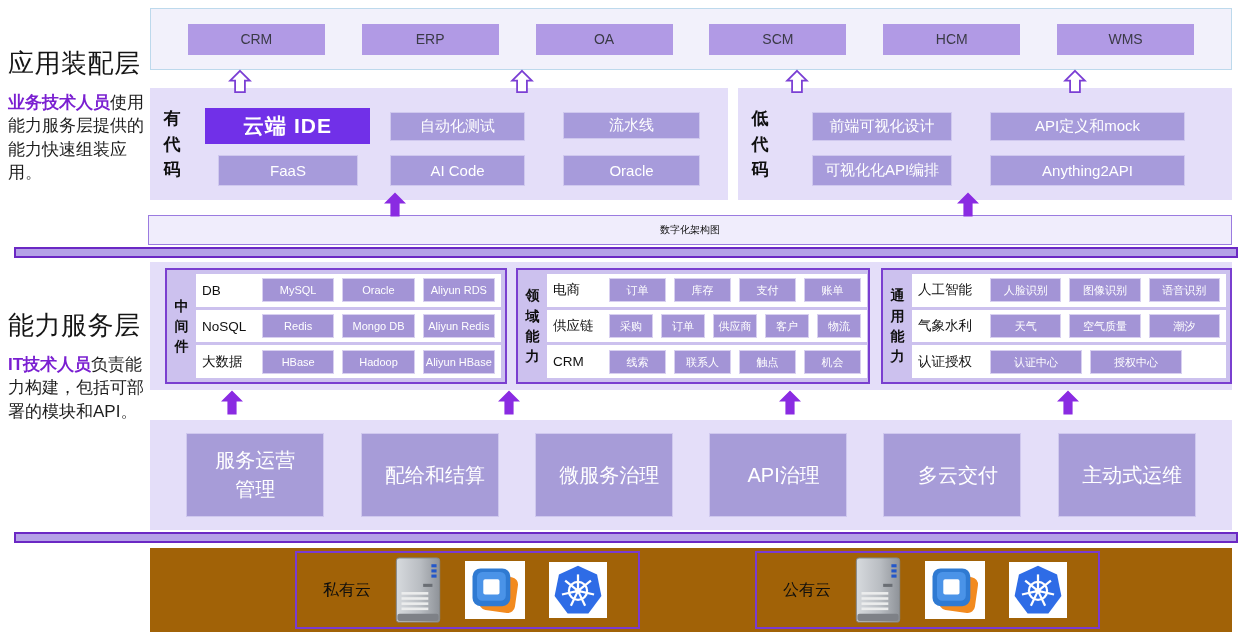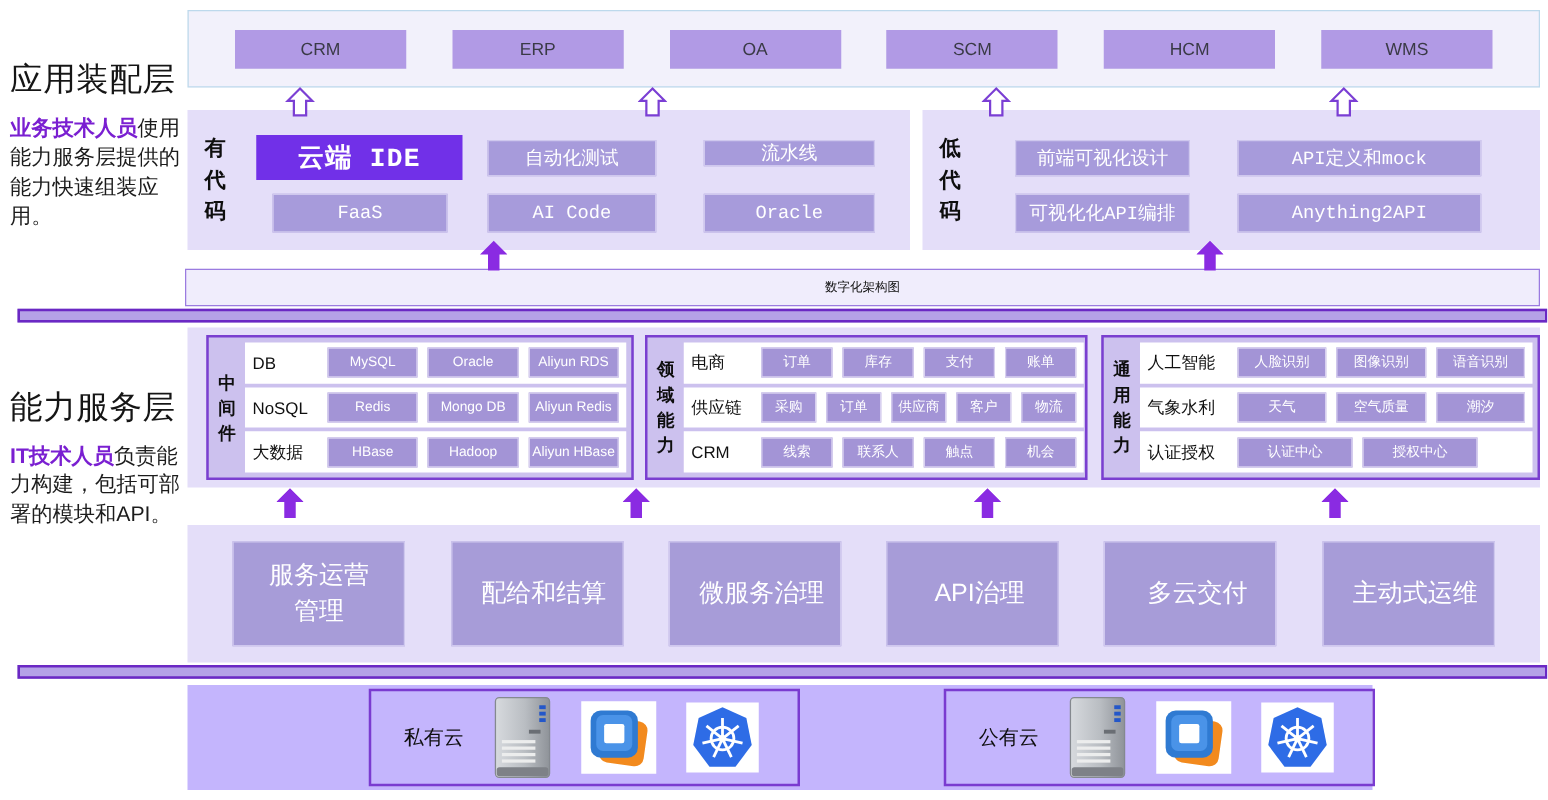"云端 IDE" .cbtn { font-family: Liberation Mono, monospace -> none }
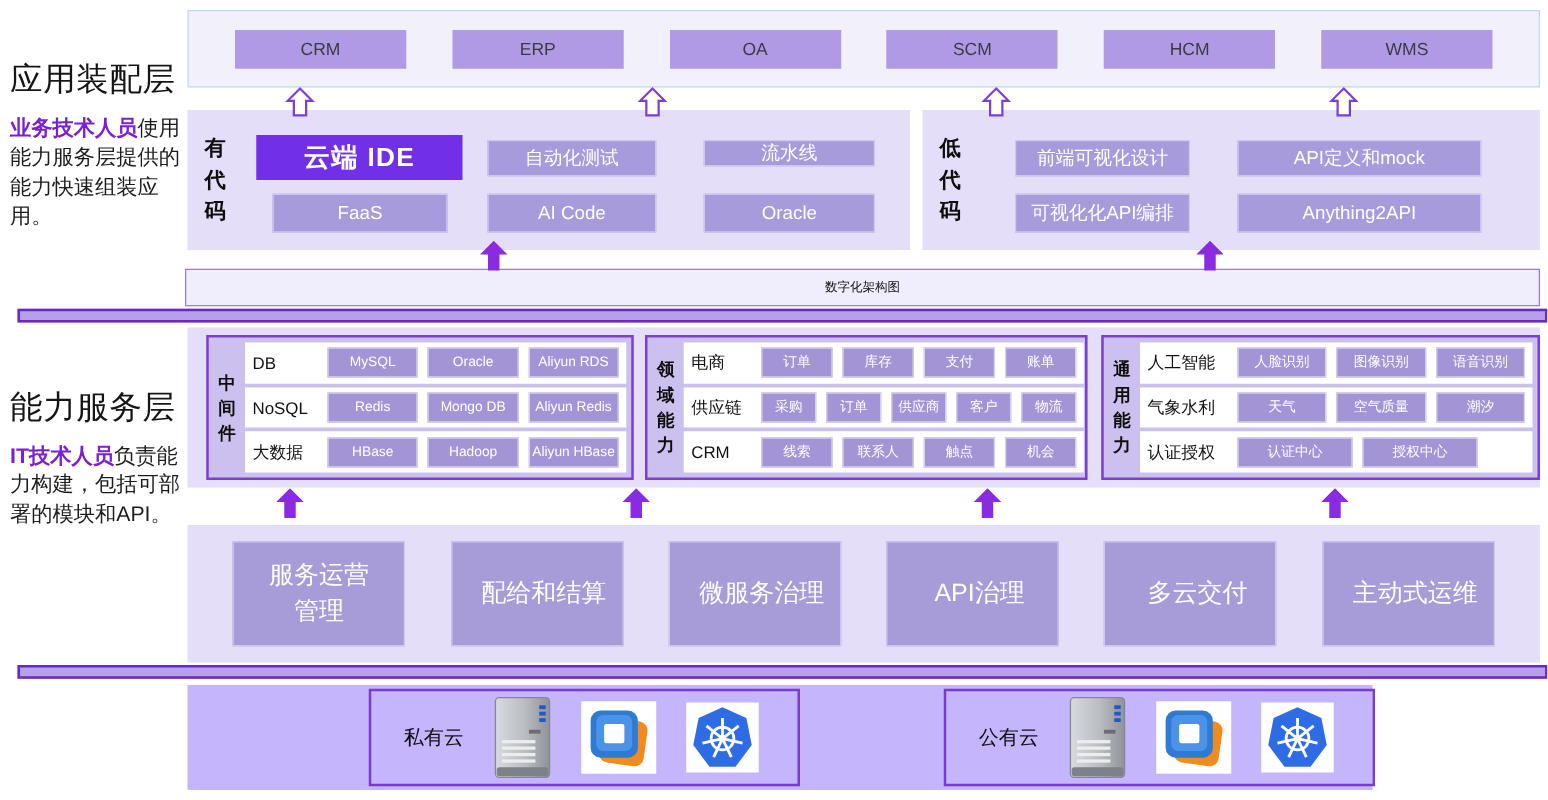"流水线" div.cbtn { height: 21px -> 27px }
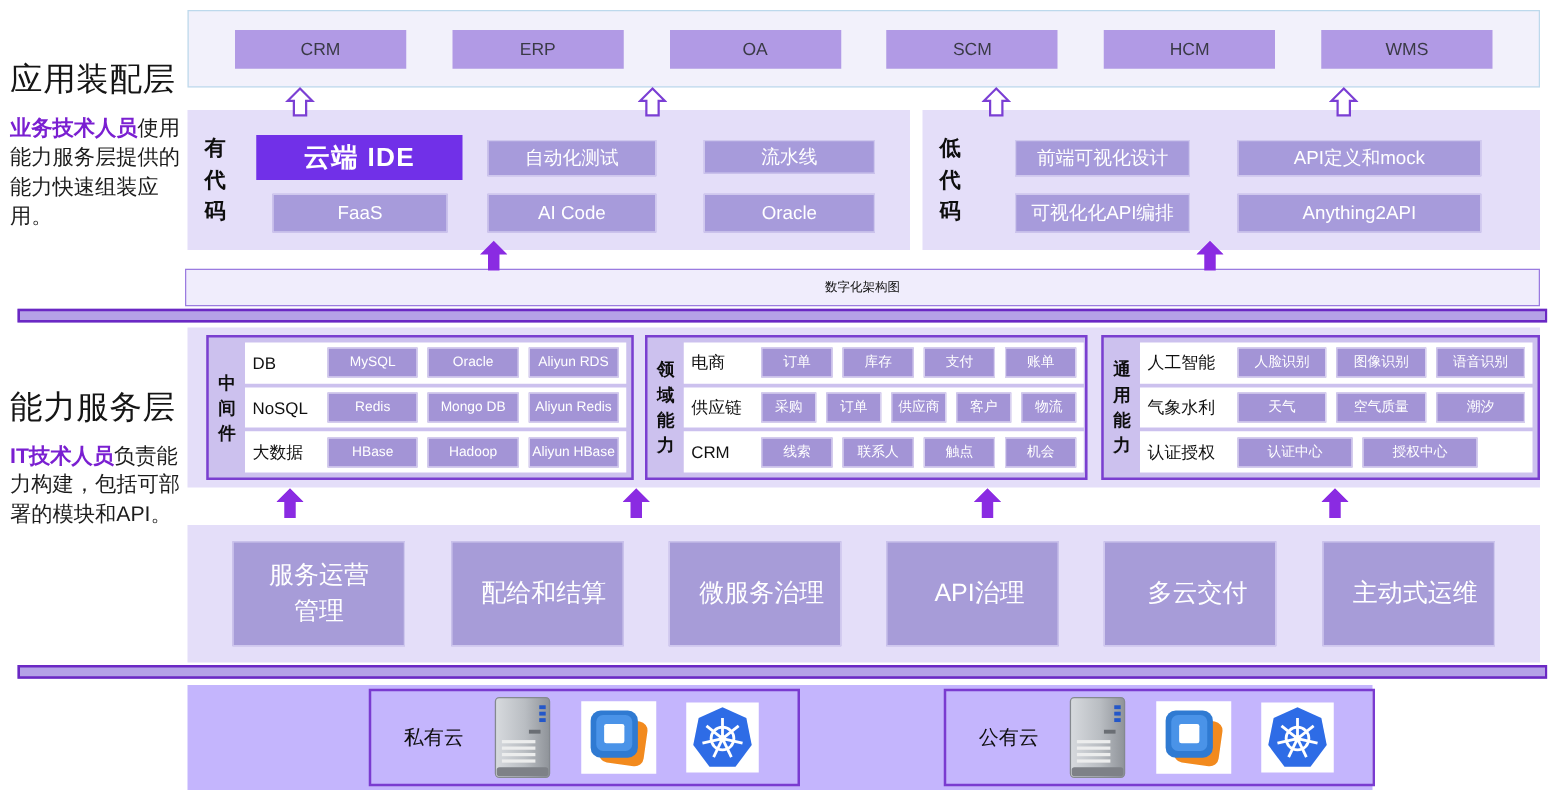"私有云" .infra { background: #c4b5fd -> #a16207; width: 948px -> 1082px }
